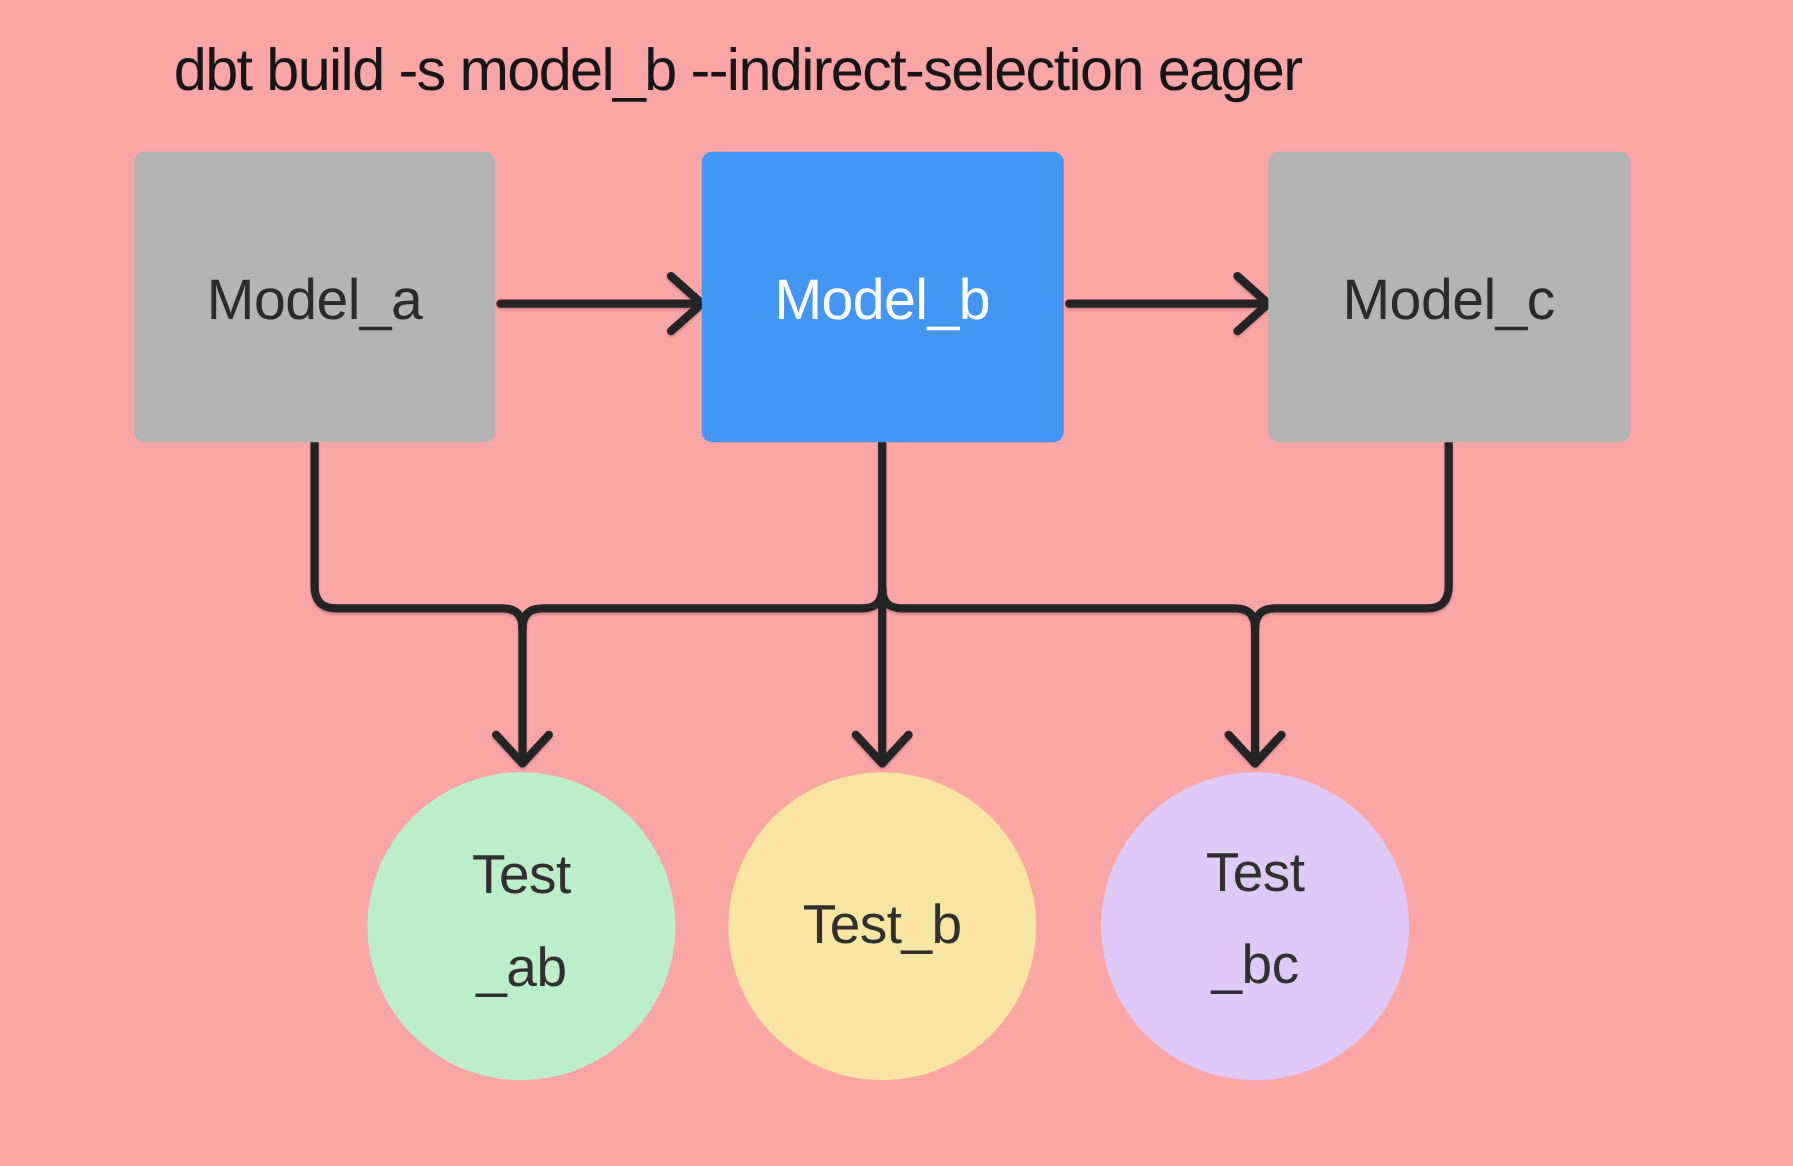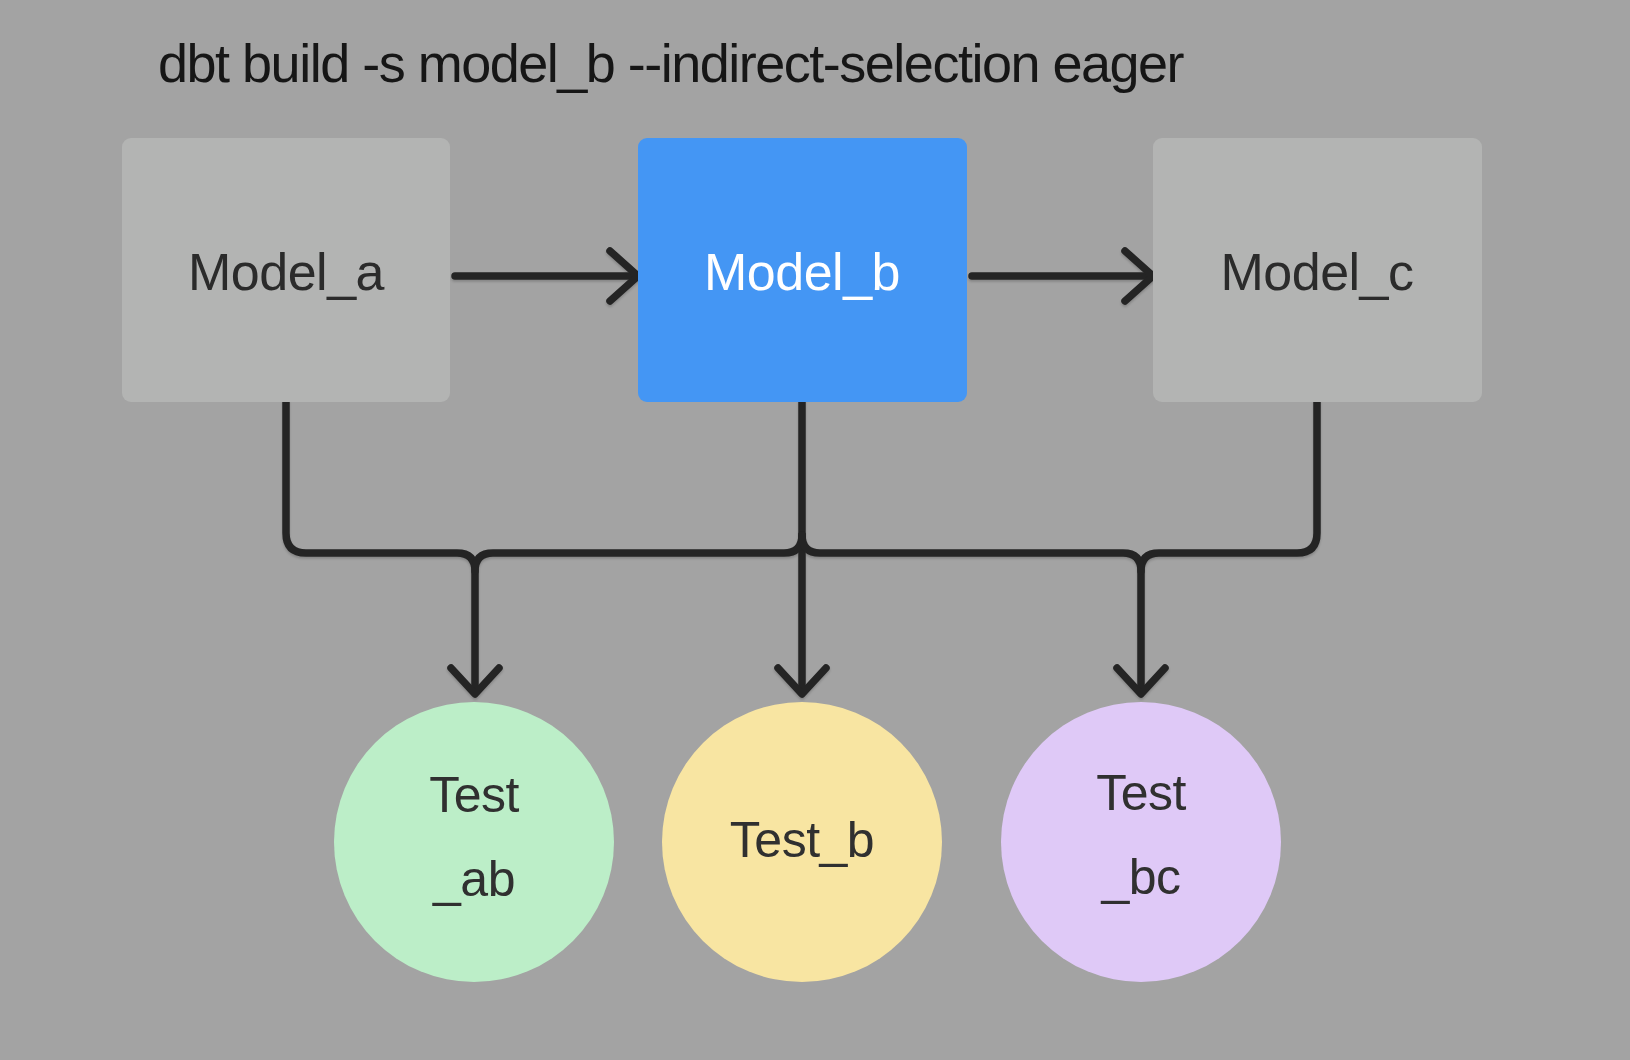"dbt build -s model_b" .stage { background: #a3a3a3 -> #fca5a5 }
